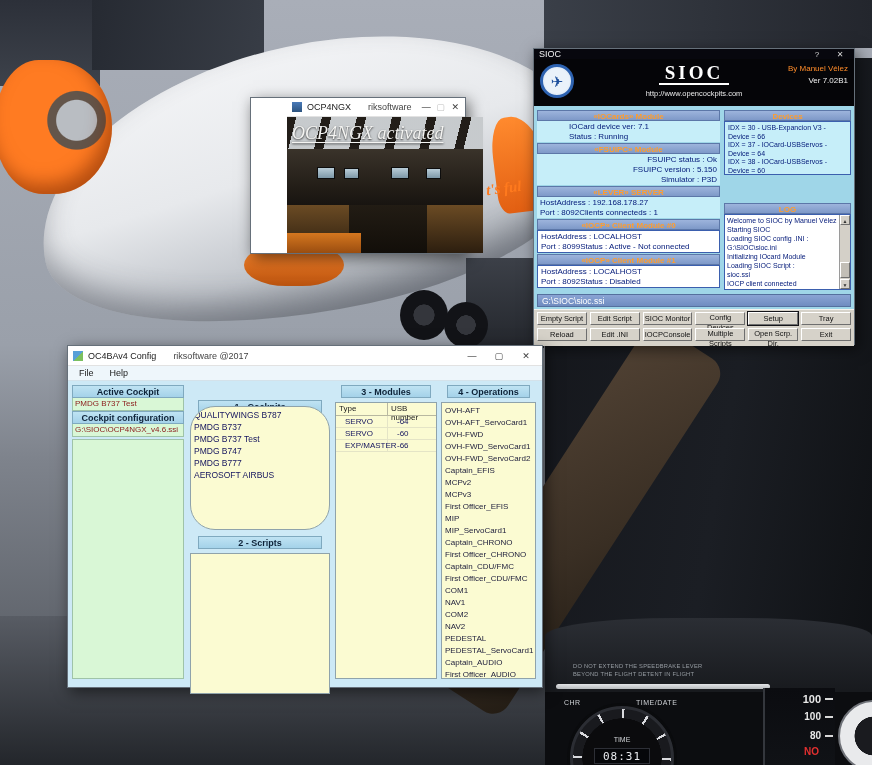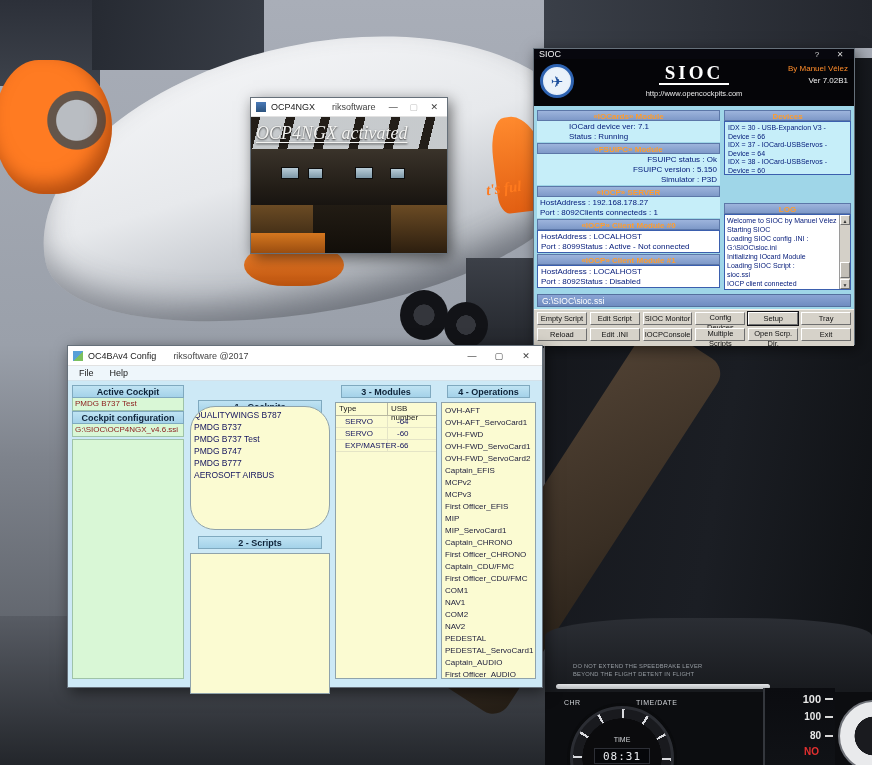"OCP4NGX" #ocp-win { padding-left: none -> 36px; width: 198px -> 216px }
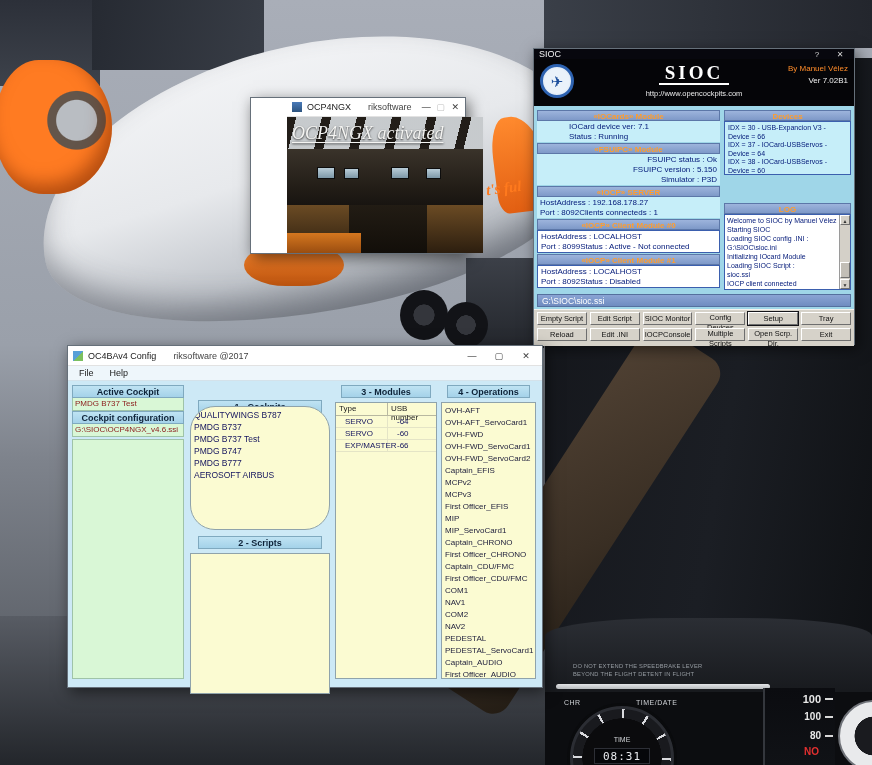"«IOCP» SERVER" div.sec-hdr { text: IOCP -> LEVER }
